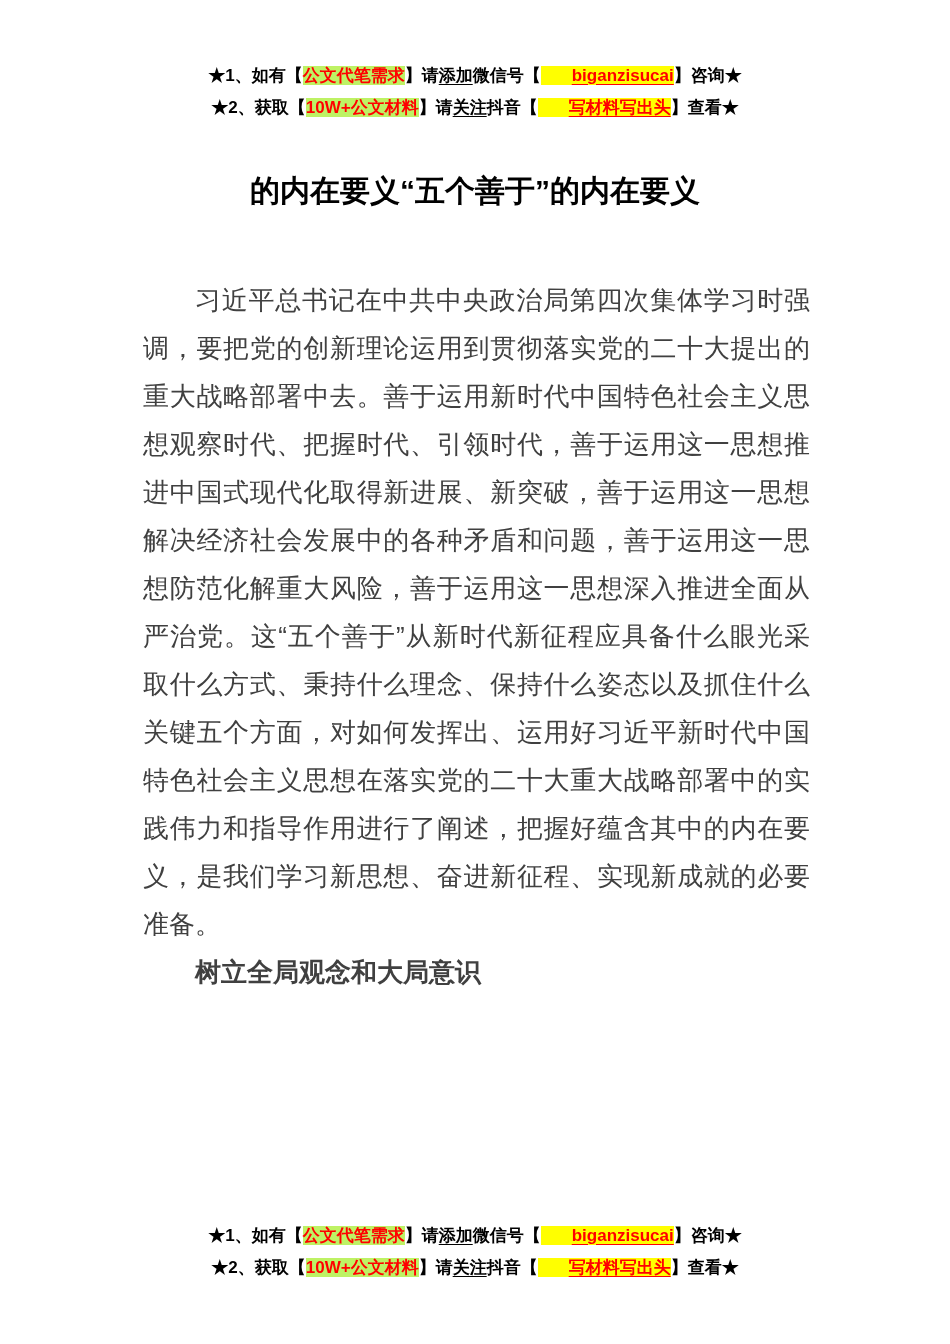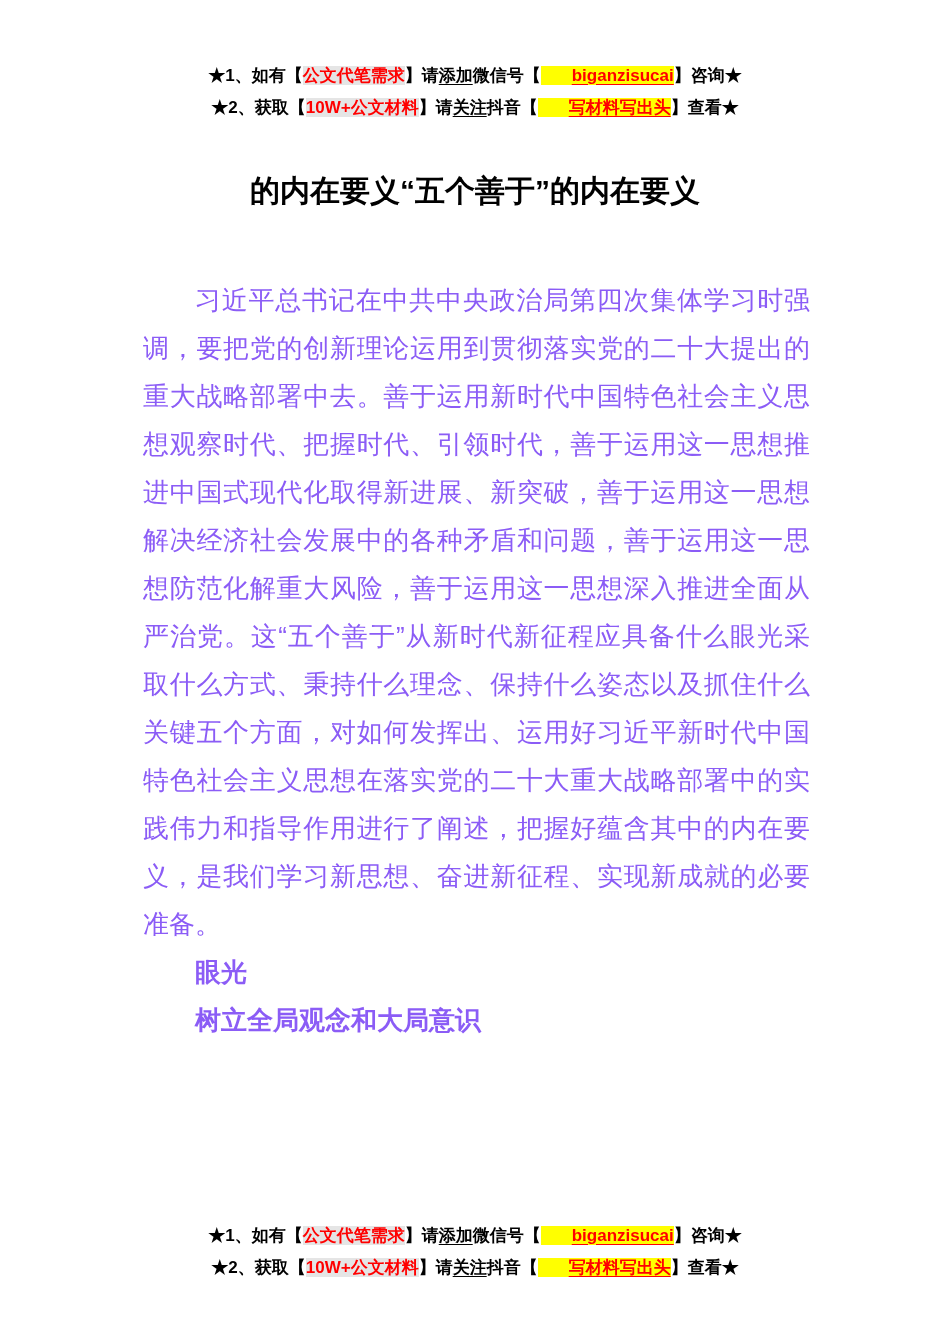"公文代笔需求" .hl { background: #e5e5e5 -> #bef264 }
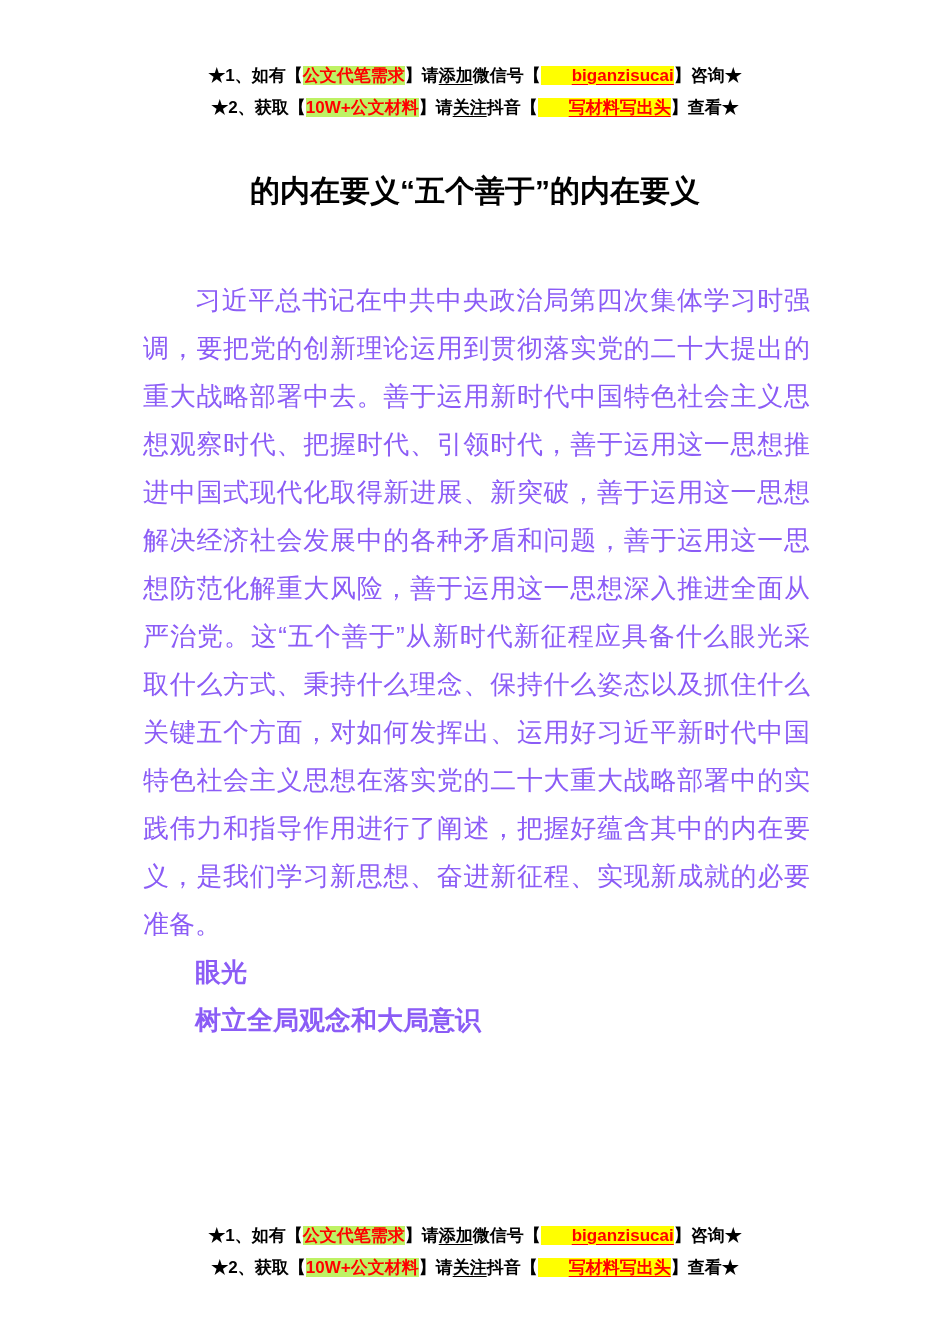"习近平总书记在中共中央政治局第四次集体学习时强调，要把党的创新理论运用到贯彻落实" .doc-body { color: #8b5cf6 -> #404040 }
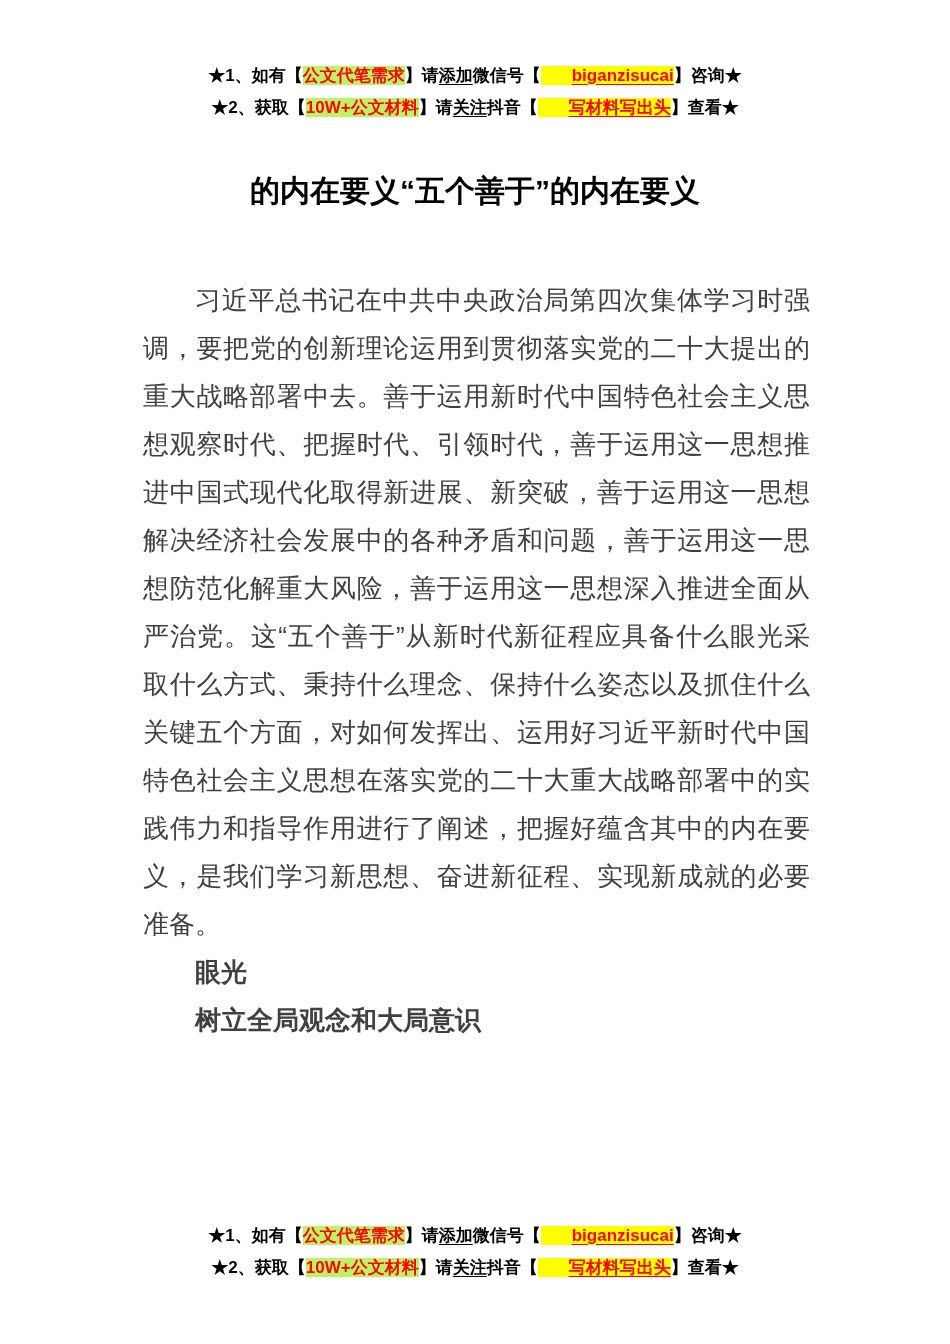"眼光" h2 { html: <h2>眼光</h2> -> none }
